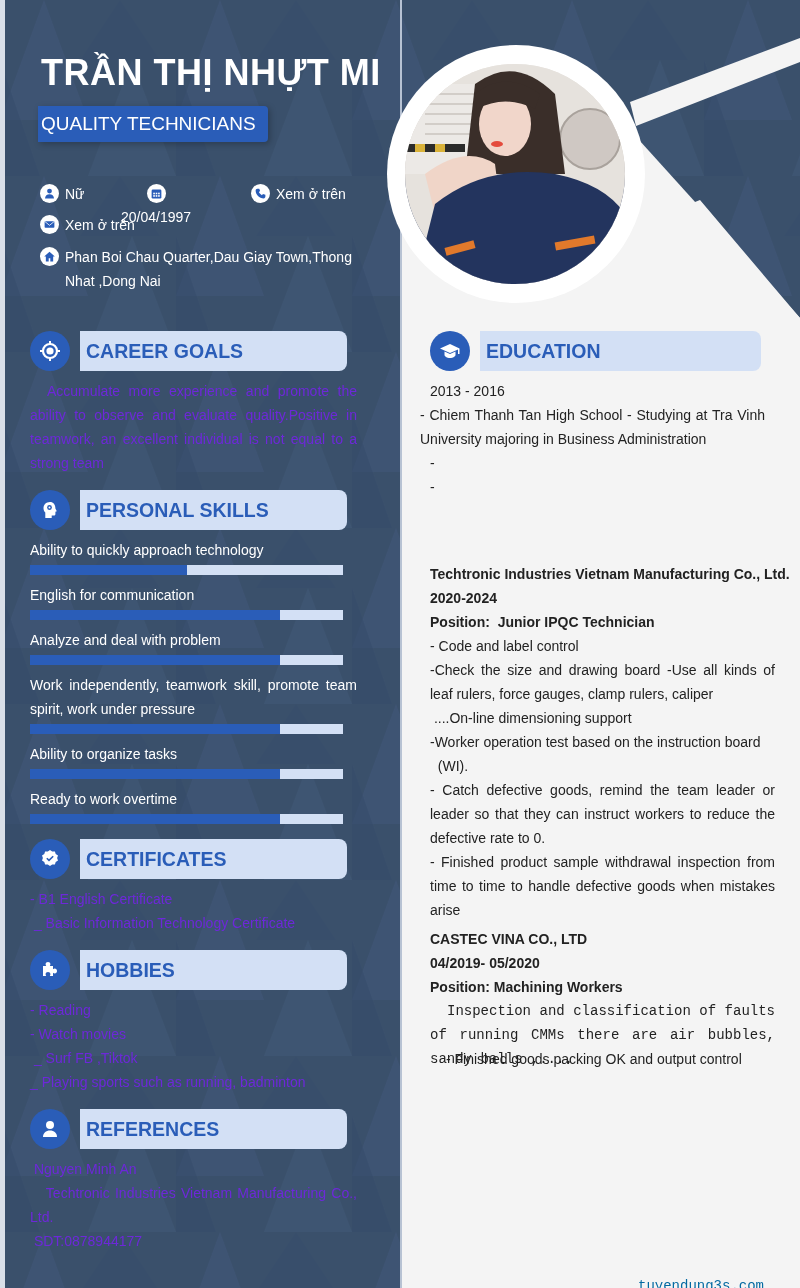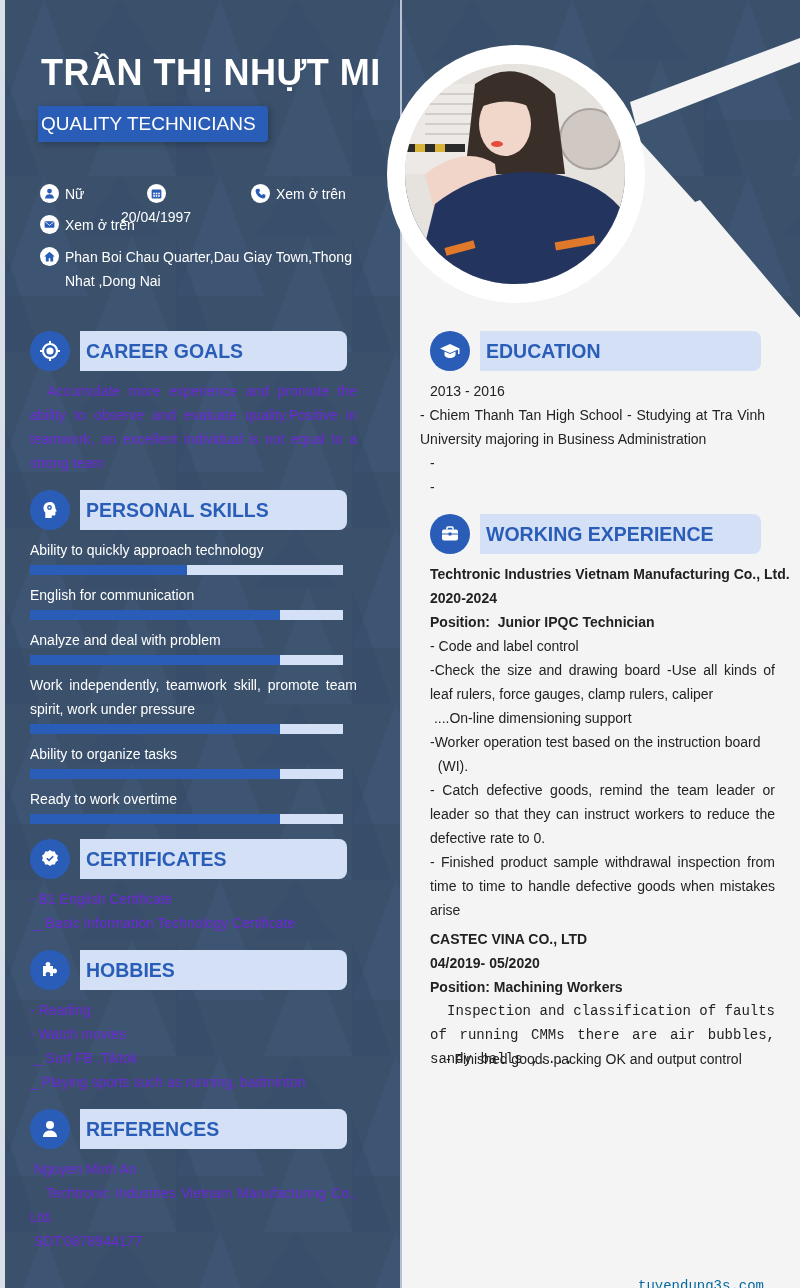"WORKING EXPERIENCE" div.sec-head { html: <div> <div> <svg> <rect></rect> <path></path> <rect></rect> <rect></rect> </svg> </div> <div>WORKING EXPERIENCE</div> </div> -> none }
